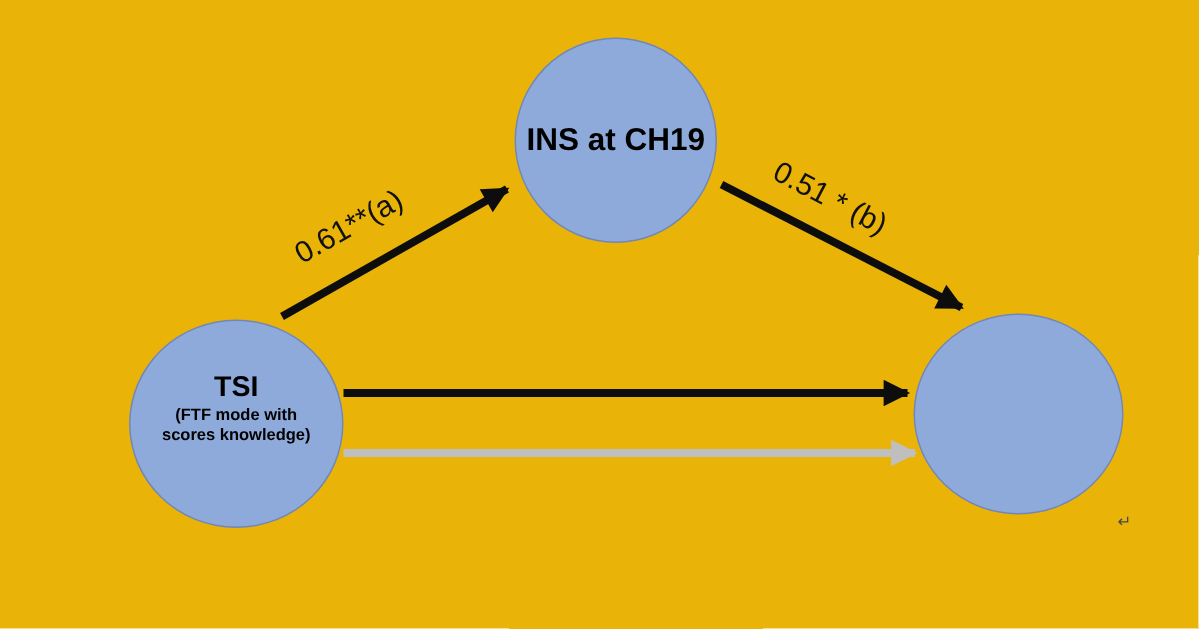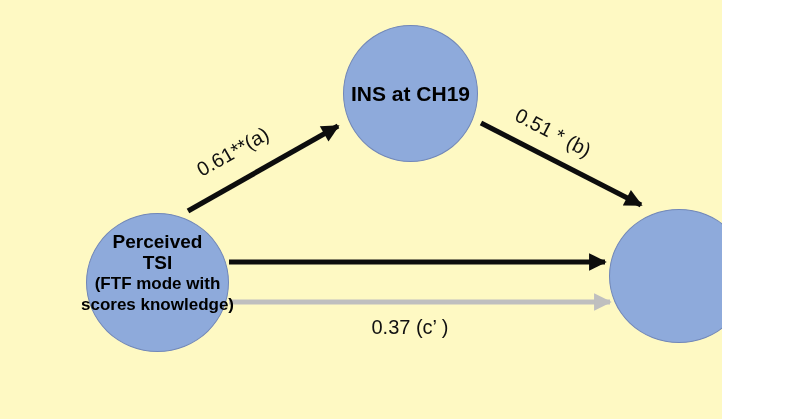"INS at CH19" .canvas { background: #fef9c3 -> #eab308; width: 722px -> 799px }
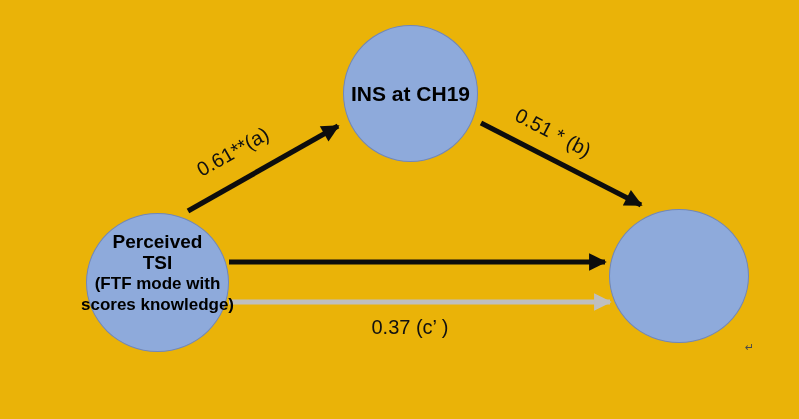"Perceived" div.node-title { html: <div>Perceived</div> -> none }
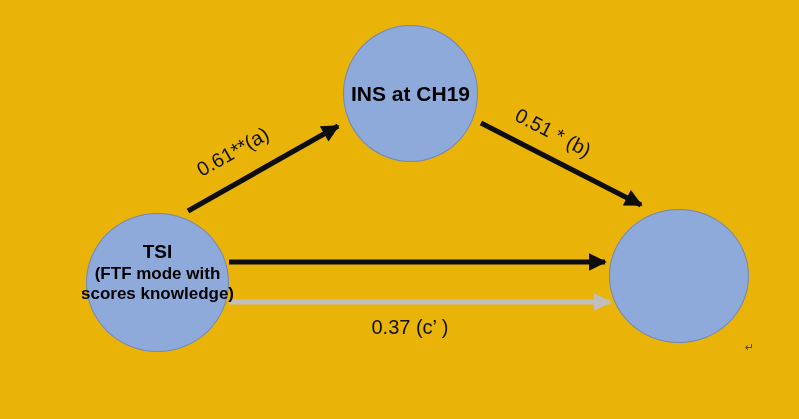"(FTF mode with" .node-sub { font-size: 17px -> 11px }
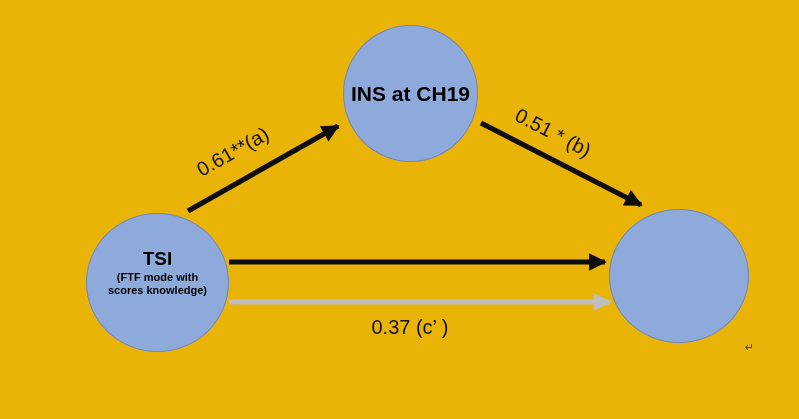"0.37 (c’ )" div.path-label { html: <div>0.37 (c’ )</div> -> none }
